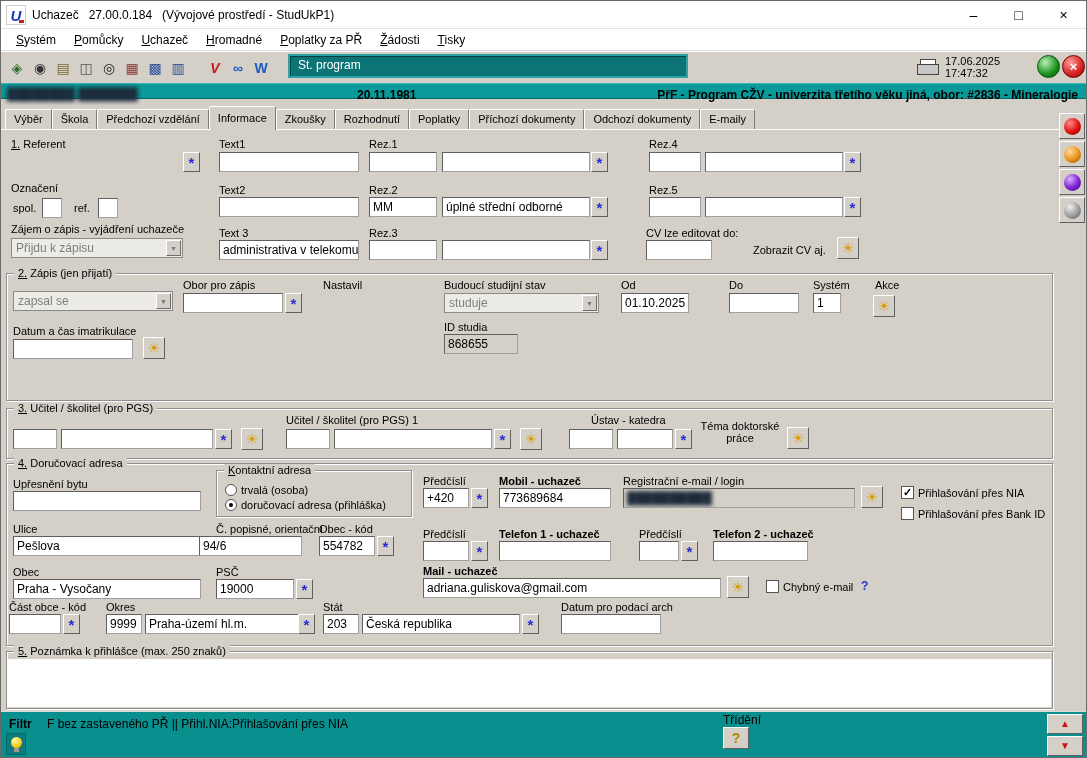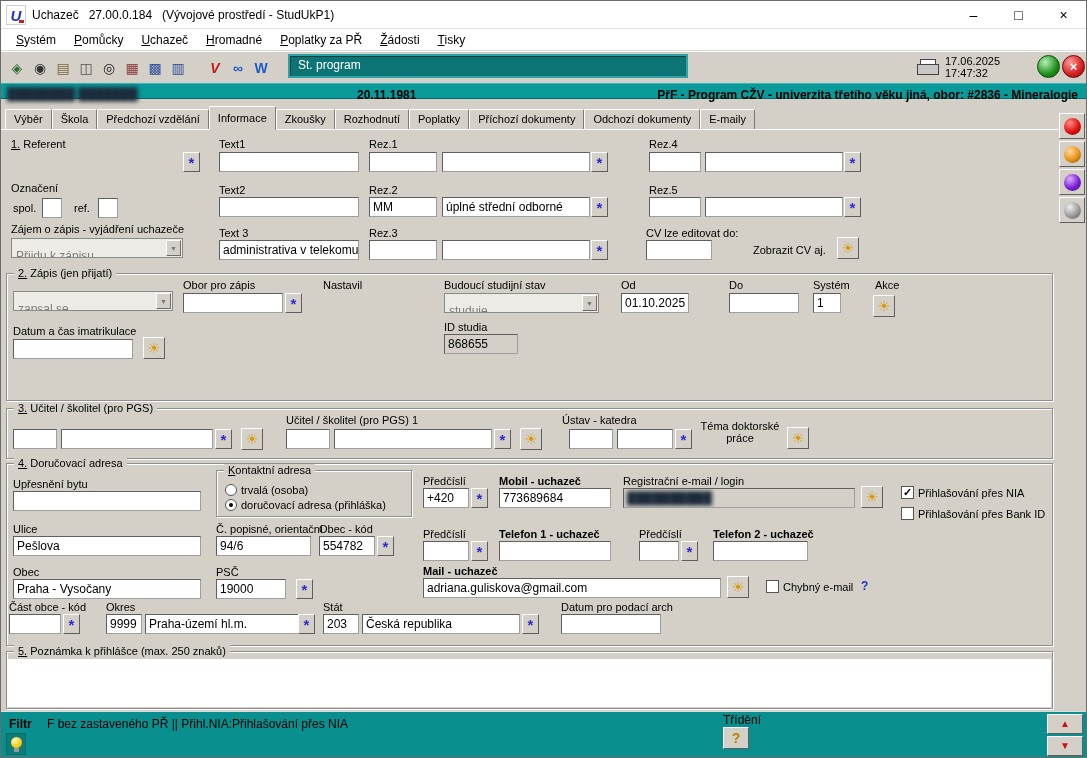"Přijdu k zápisu" .combo { padding: 8px 18px 0 4px -> 0 18px 0 4px }
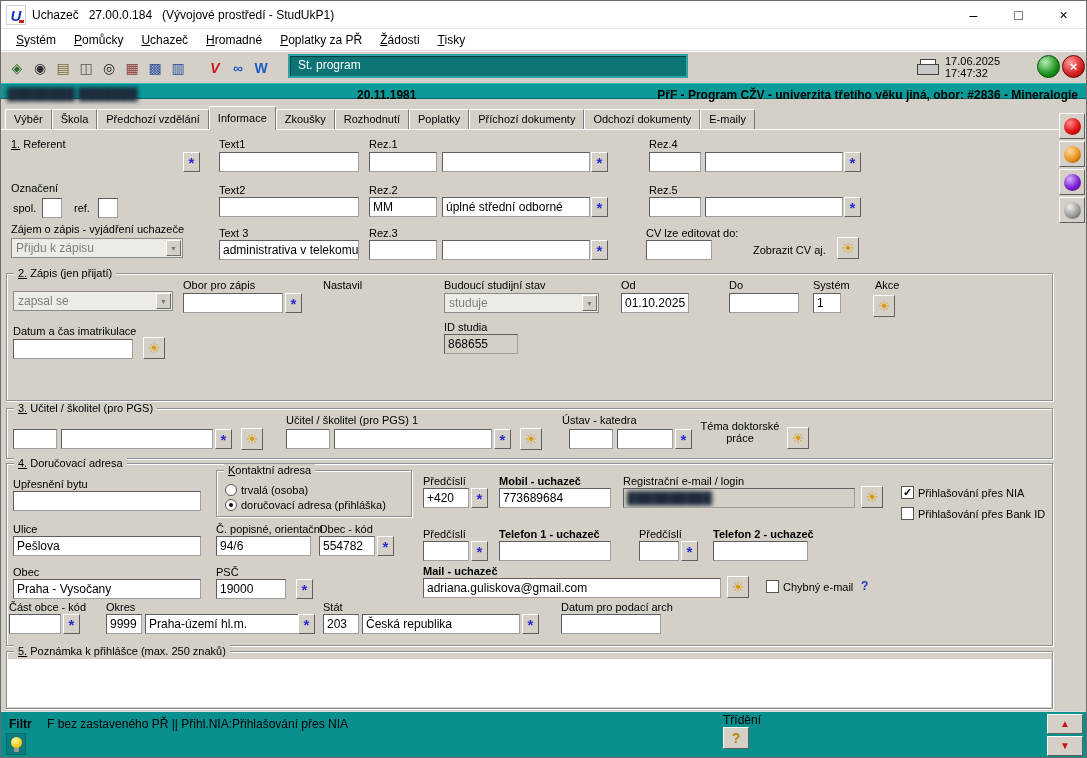"Ústav - katedra" div.lbl { left: 561px -> 590px }
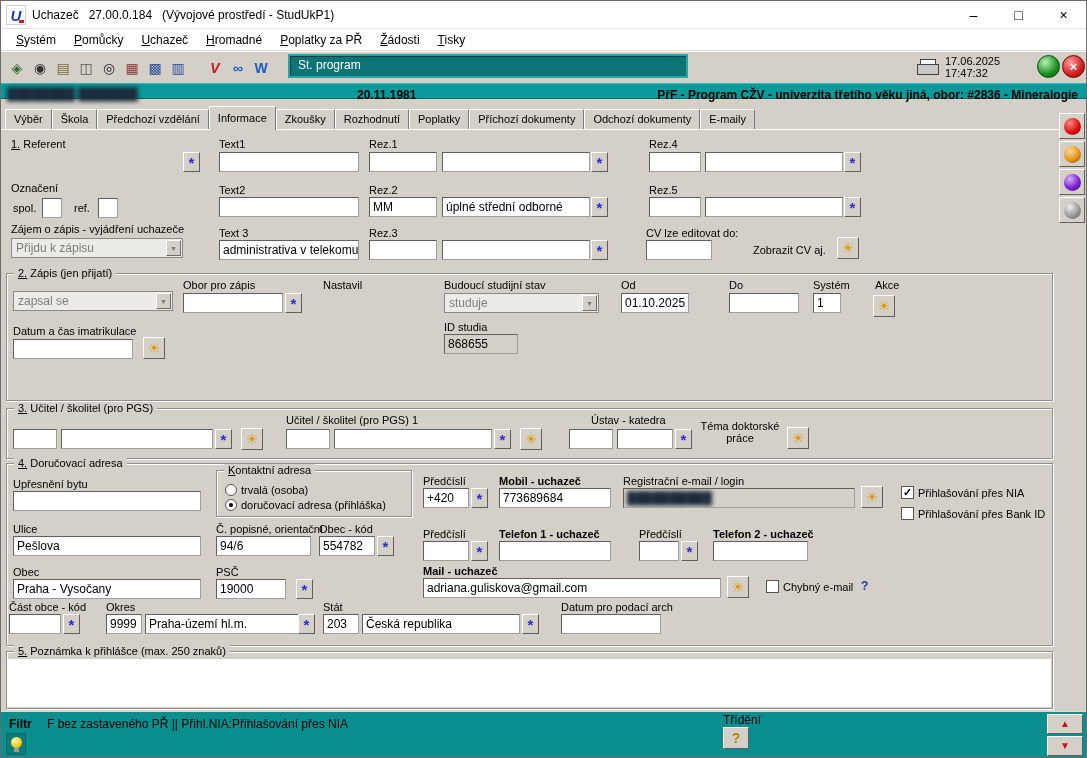"94/6" div.inp { left: 215px -> 198px; width: 95px -> 103px }
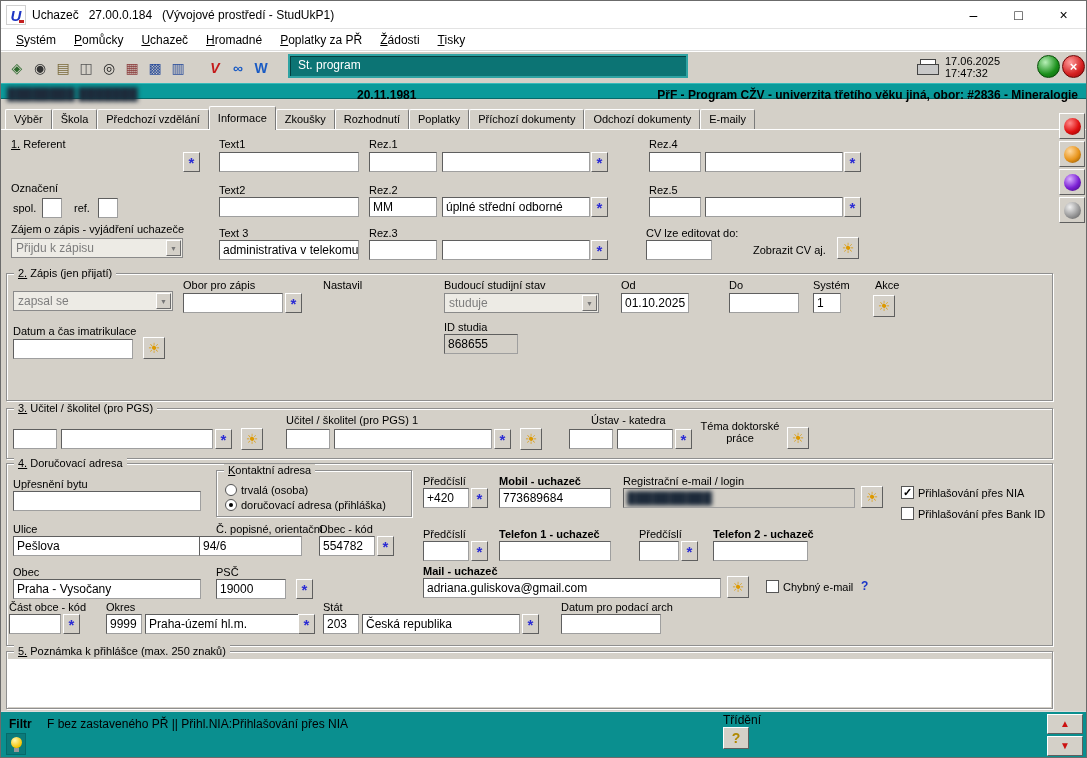"19000" div.inp { width: 70px -> 78px }
